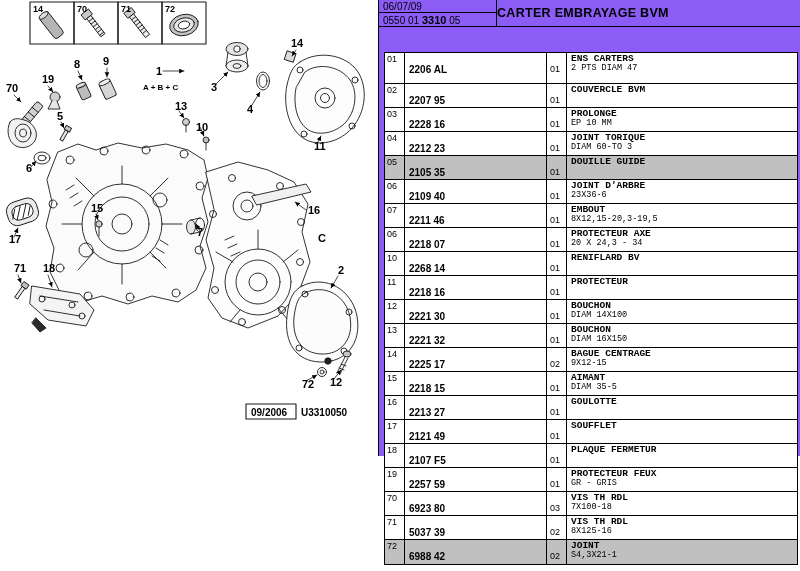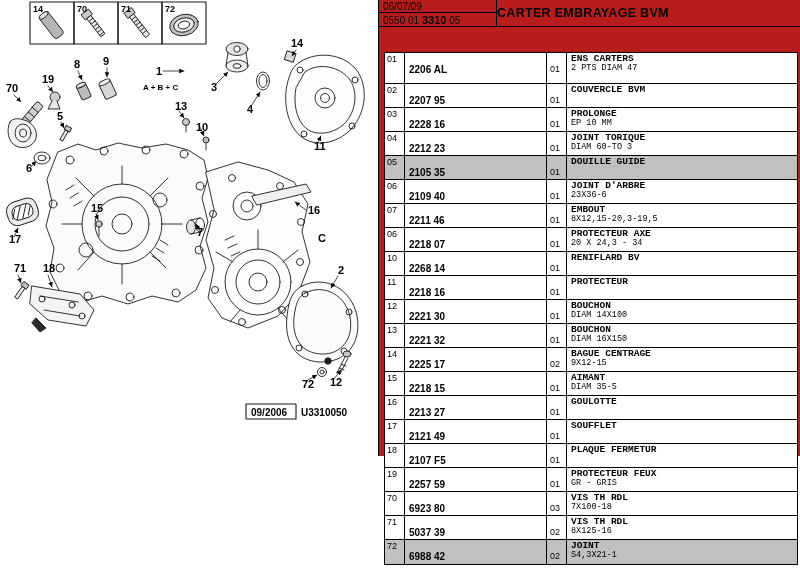"06/07/09" .right { background: #b91c1c -> #8b5cf6 }
